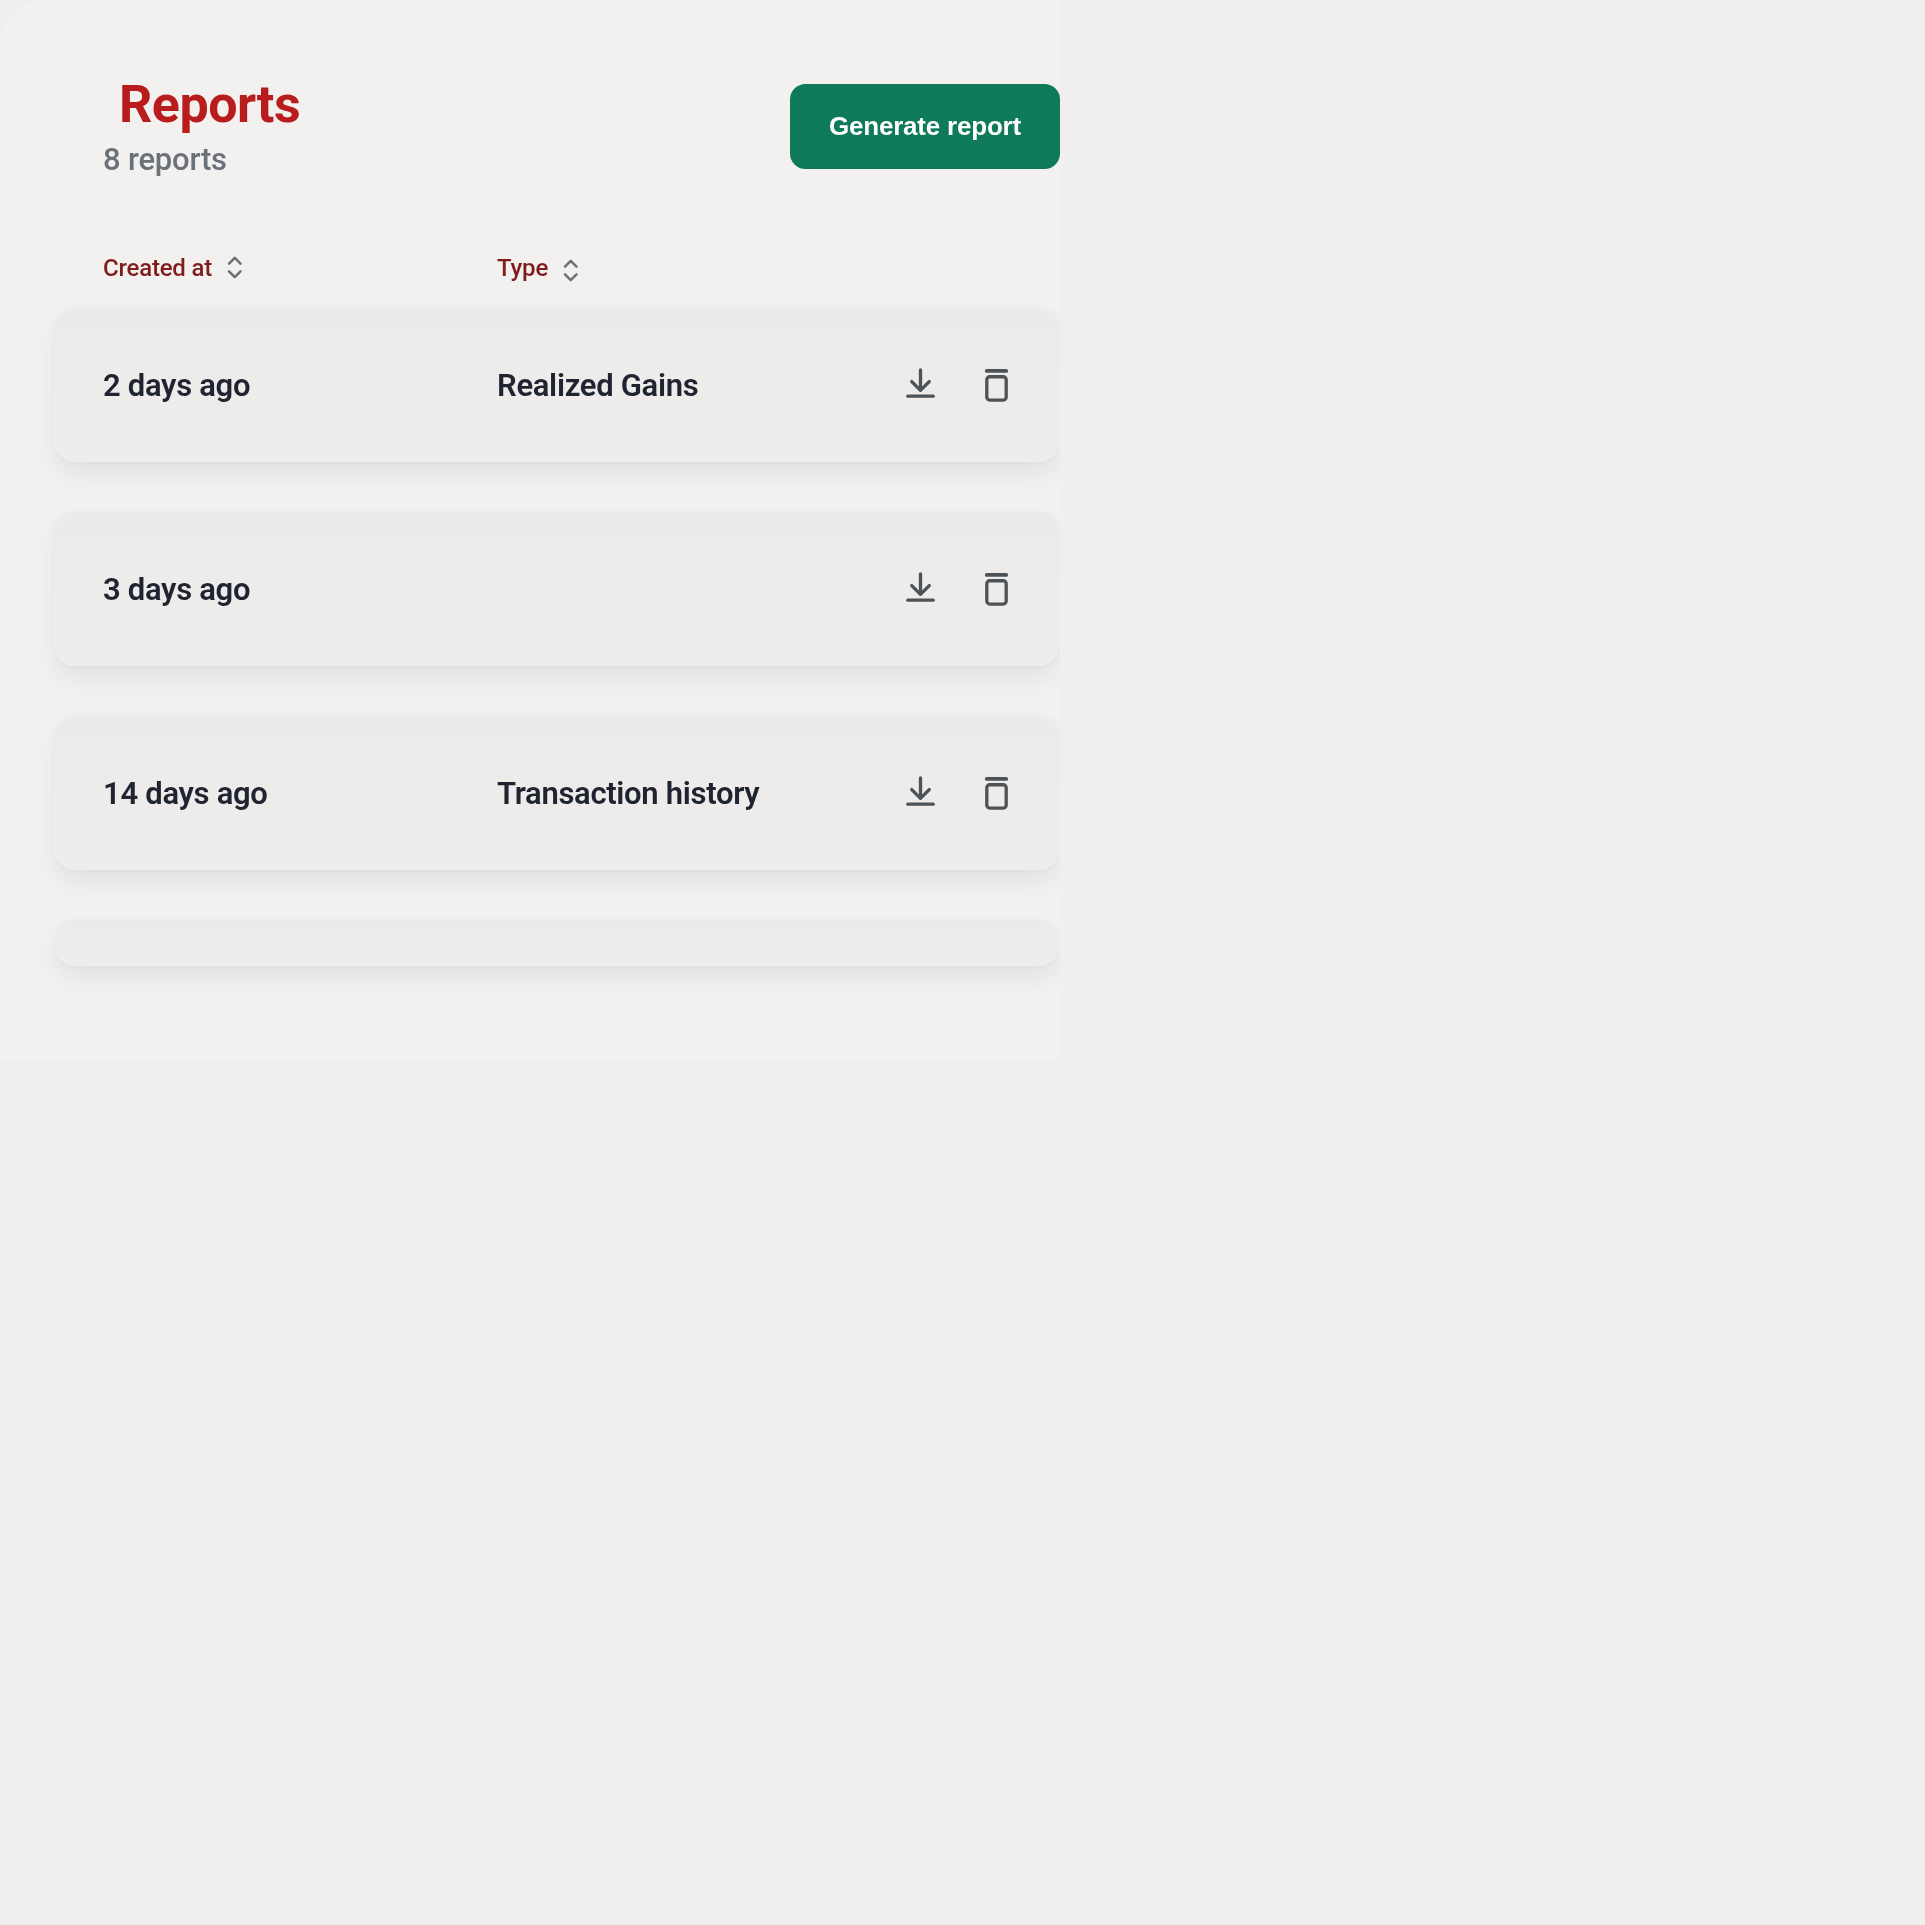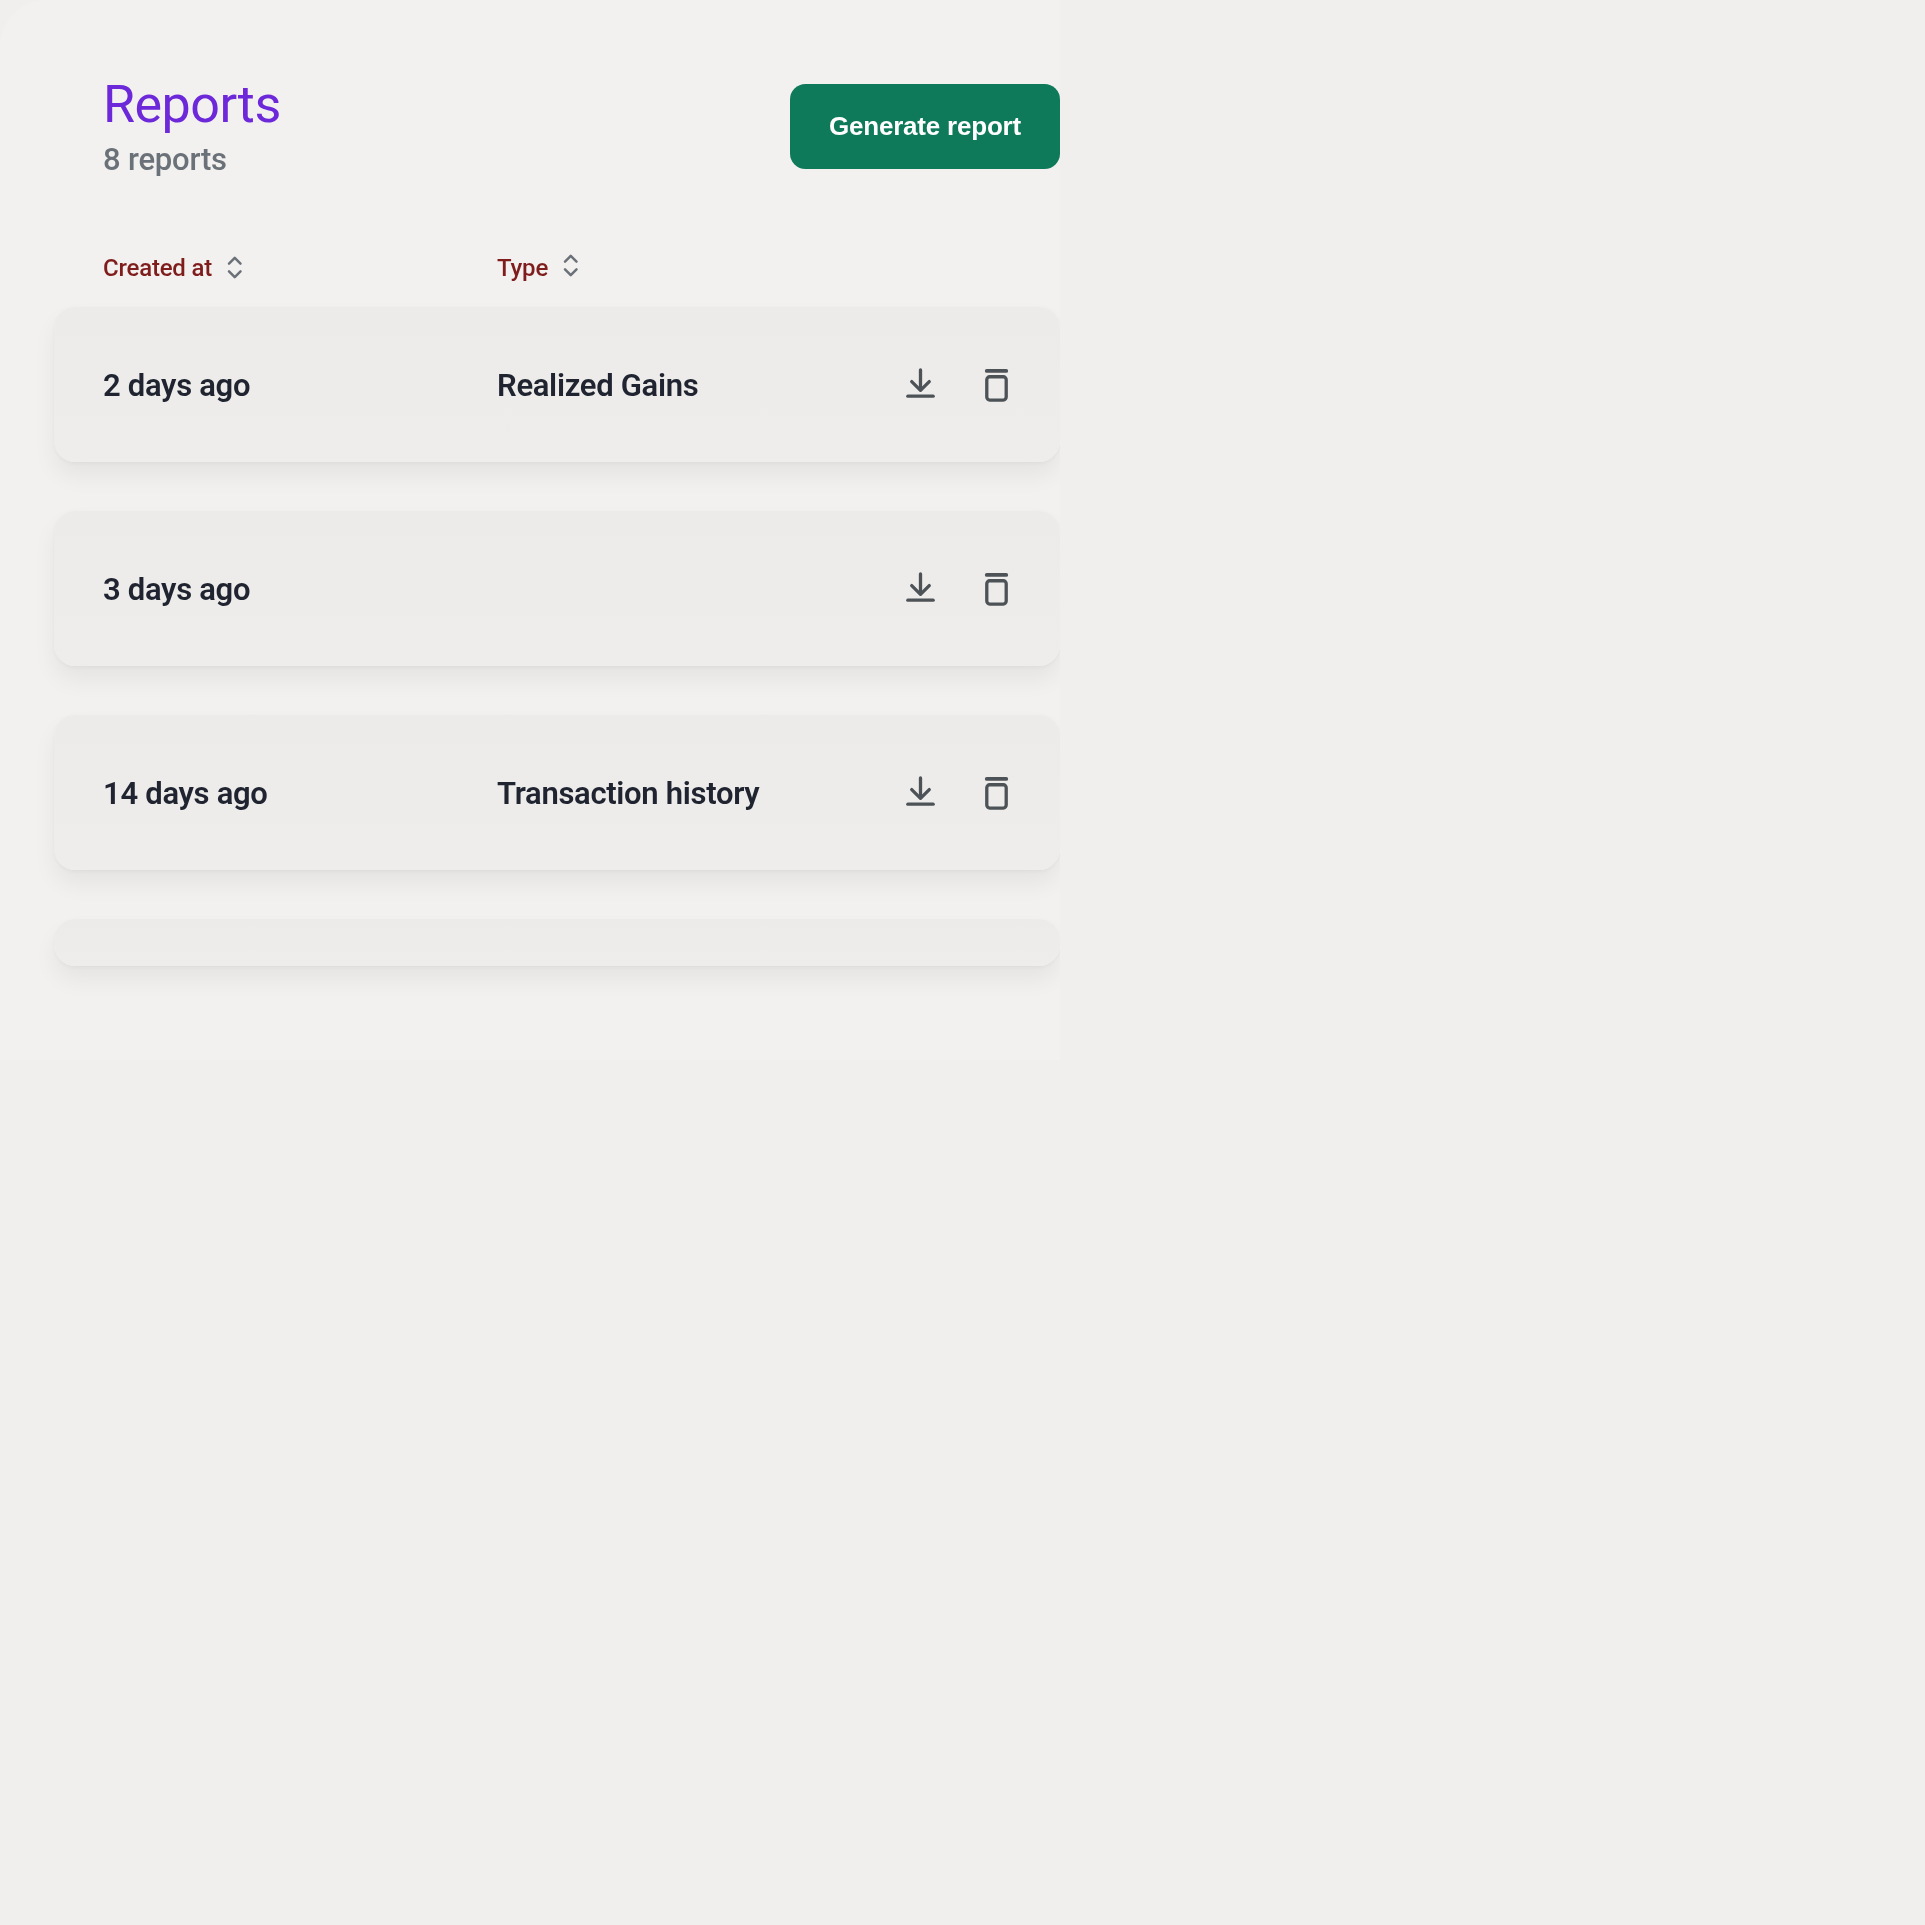"Reports" .page-title { color: #6d28d9 -> #b91c1c; font-weight: 400 -> 700; margin-left: none -> 16px }
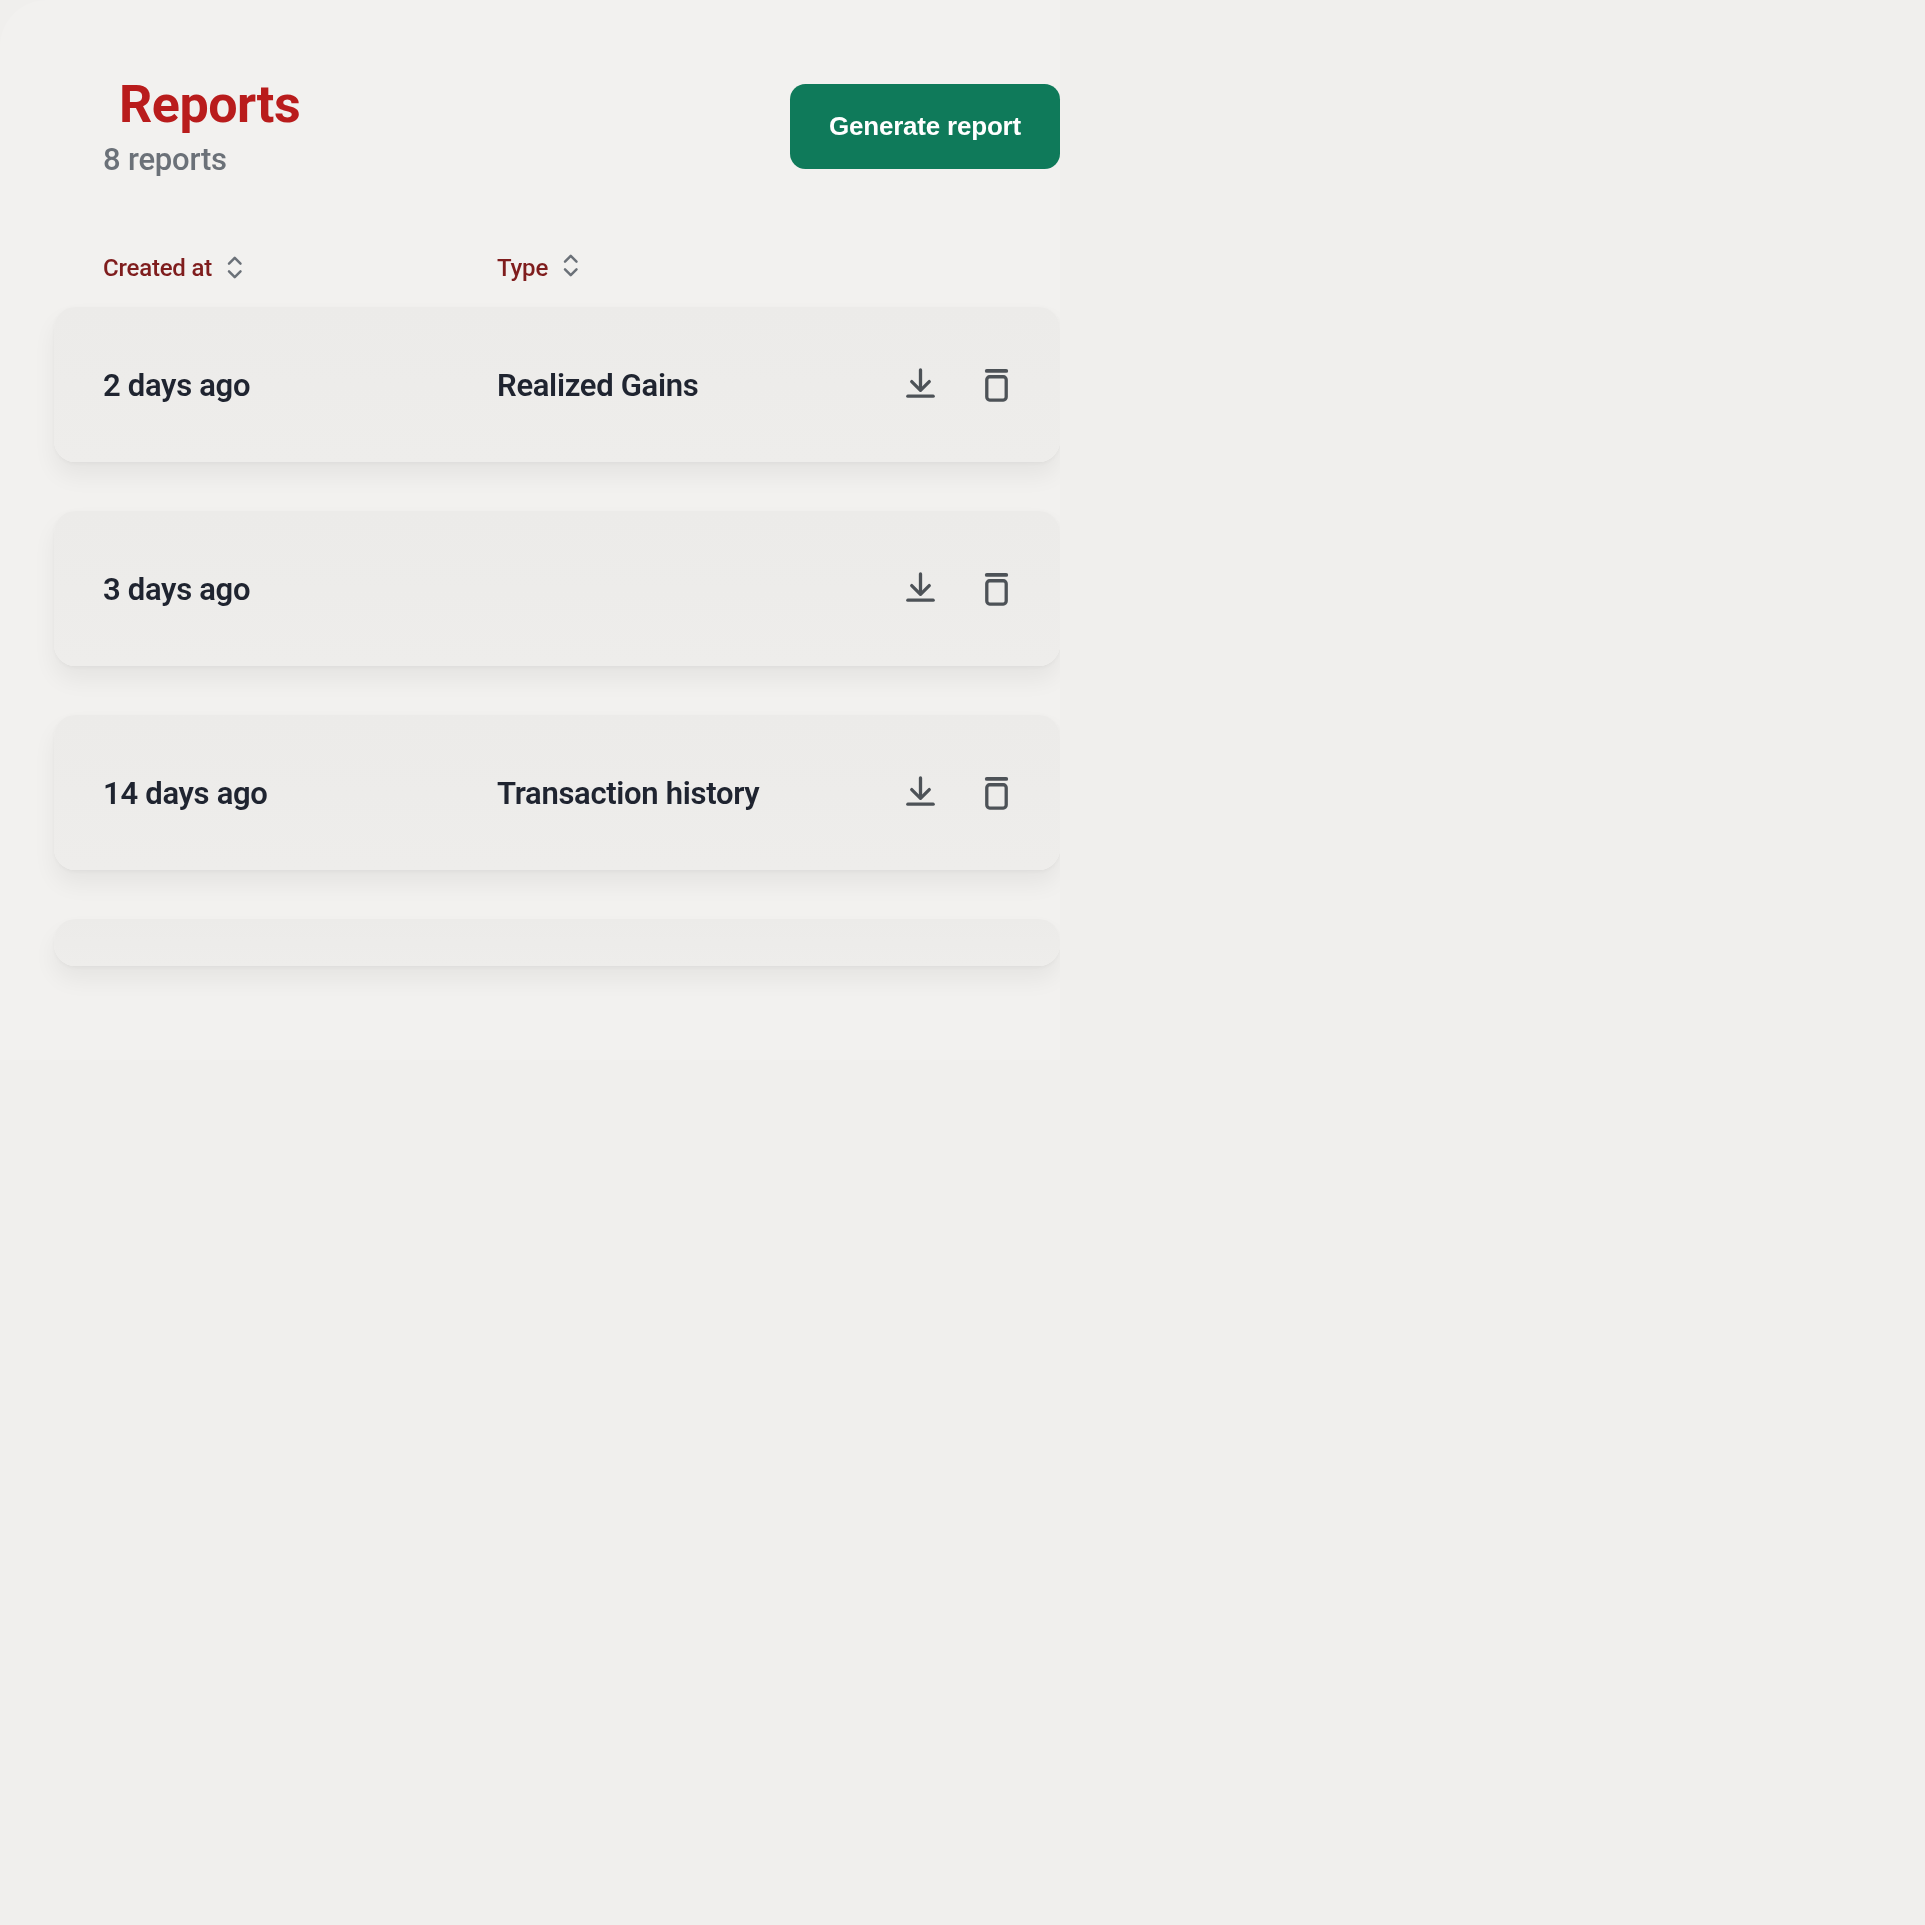"Type" .col-type { align-items: flex-start -> flex-end }
